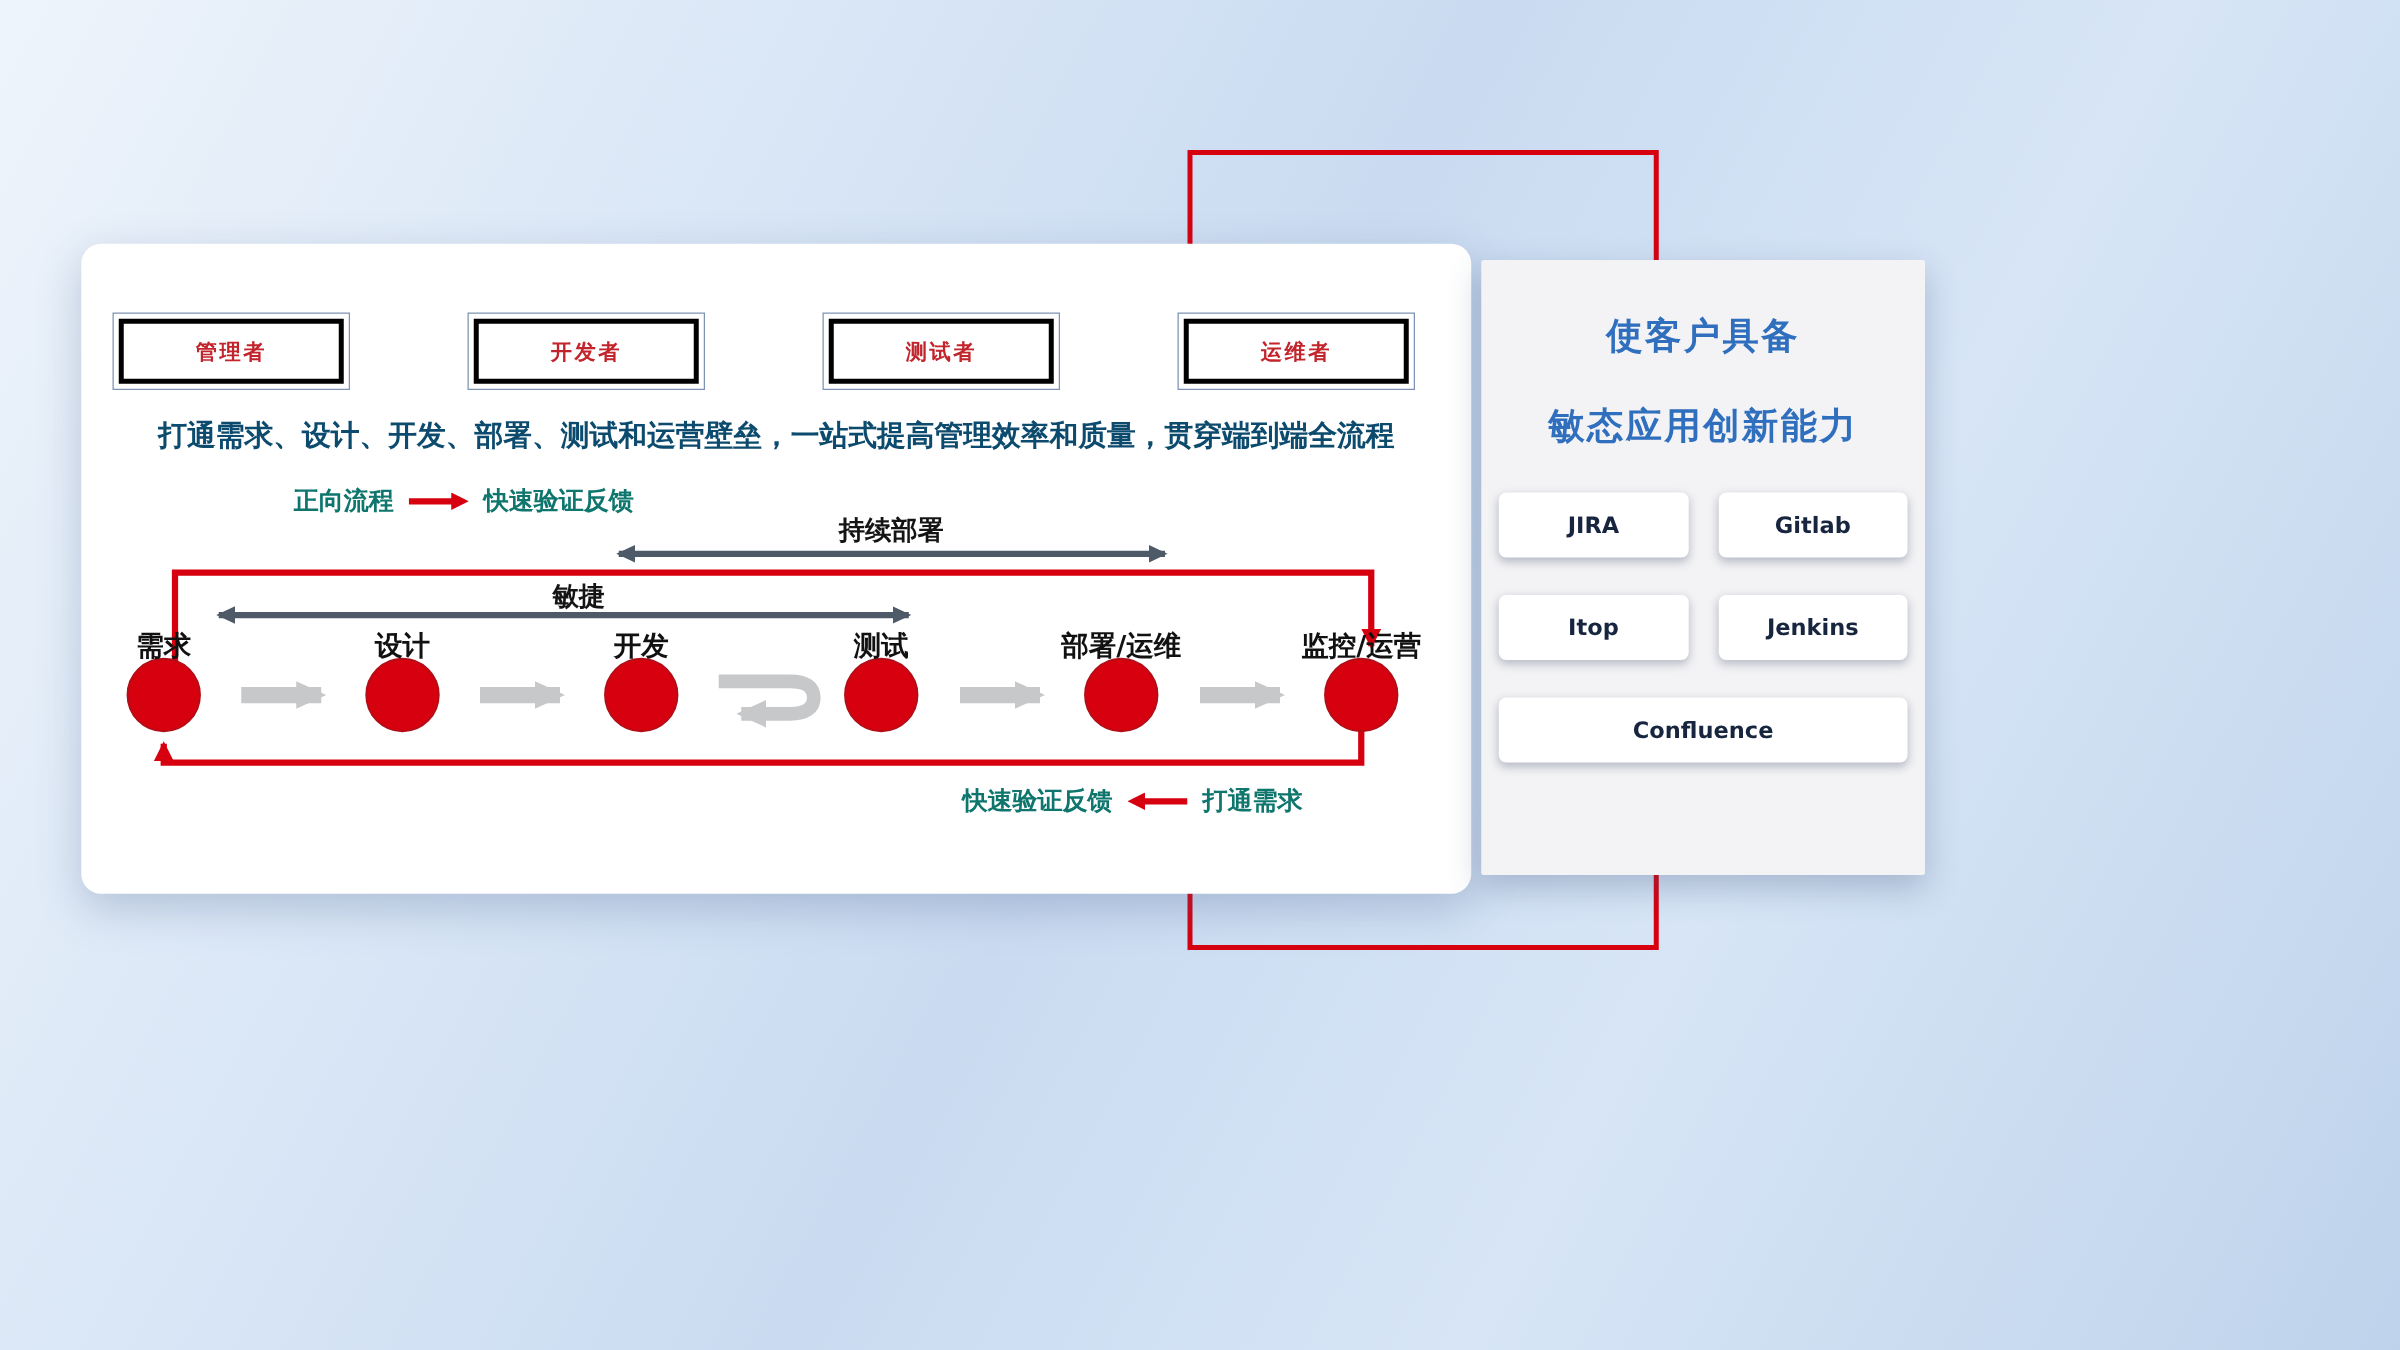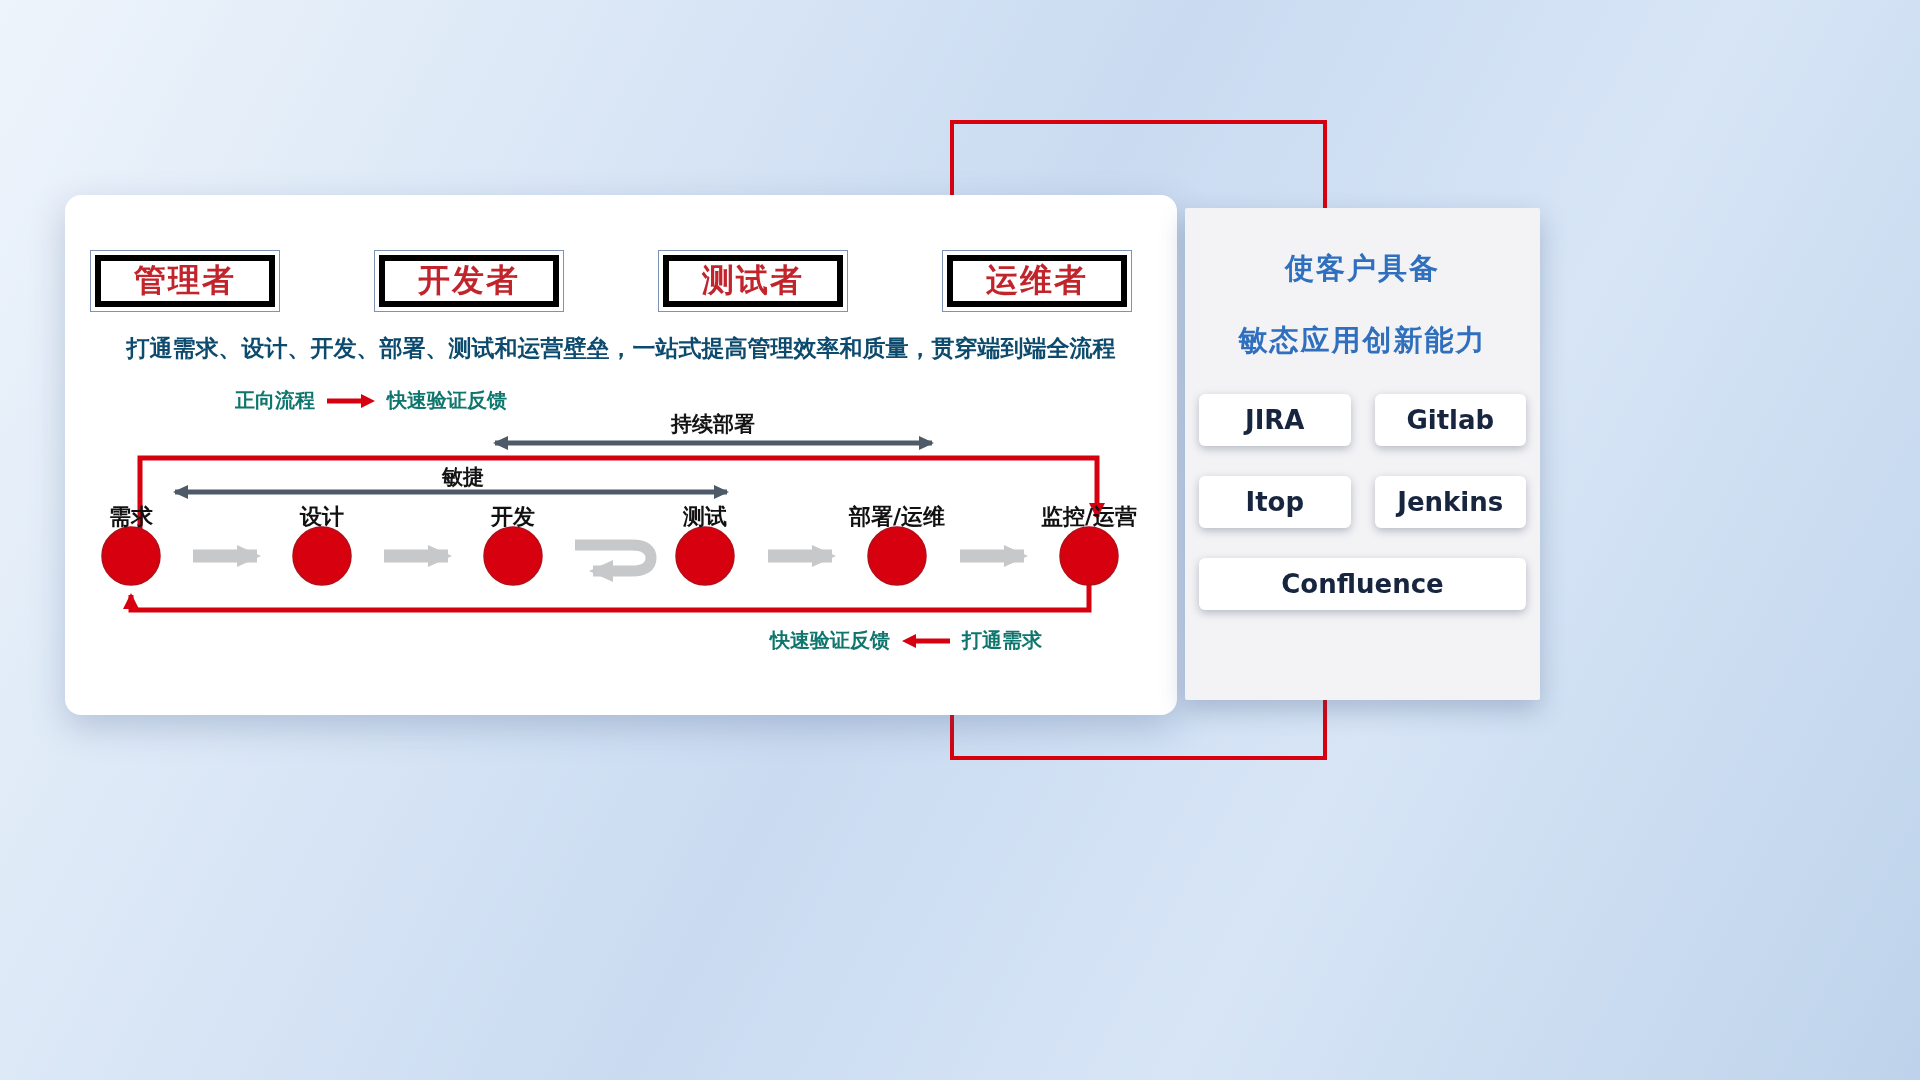"管理者" .role-inner { border: 6px solid #000000 -> 4px solid #000000; font-size: 32px -> 17px }
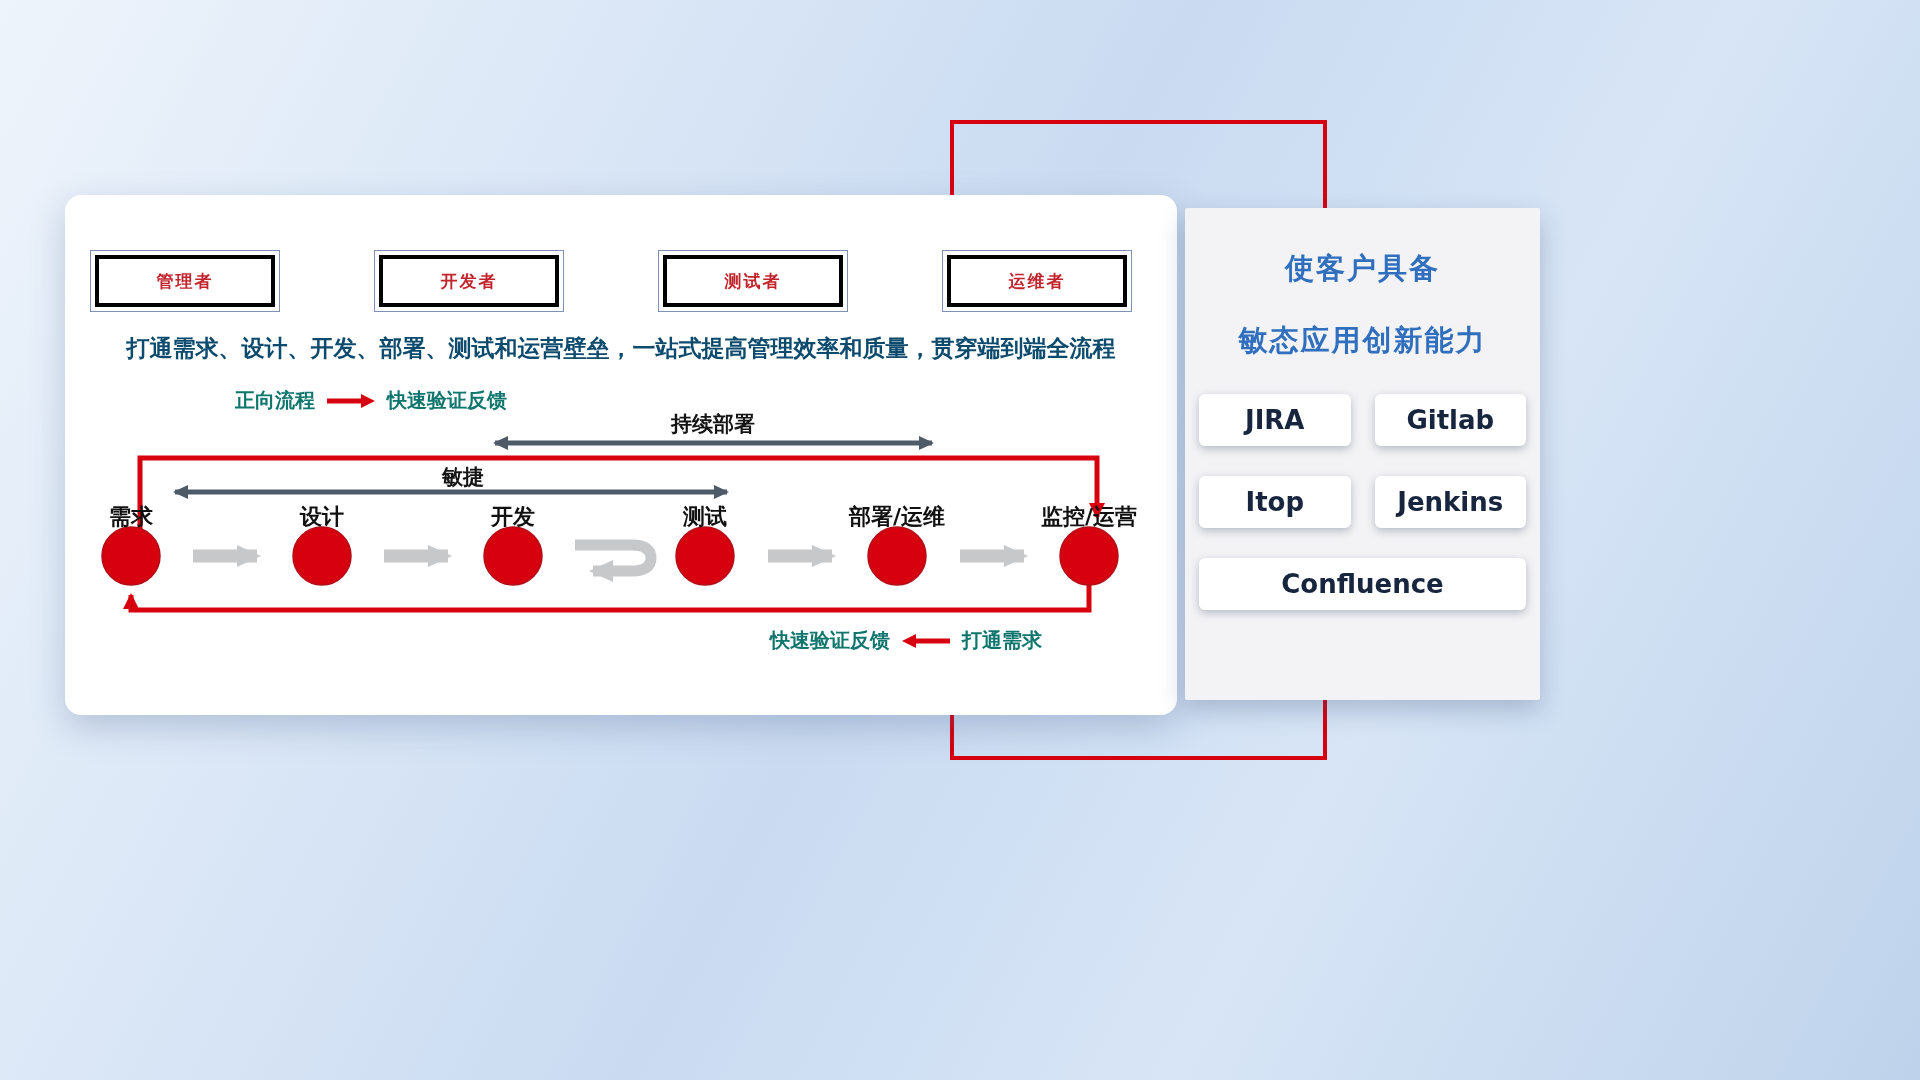"JIRA" .tool { font-size: 26px -> 18px }
